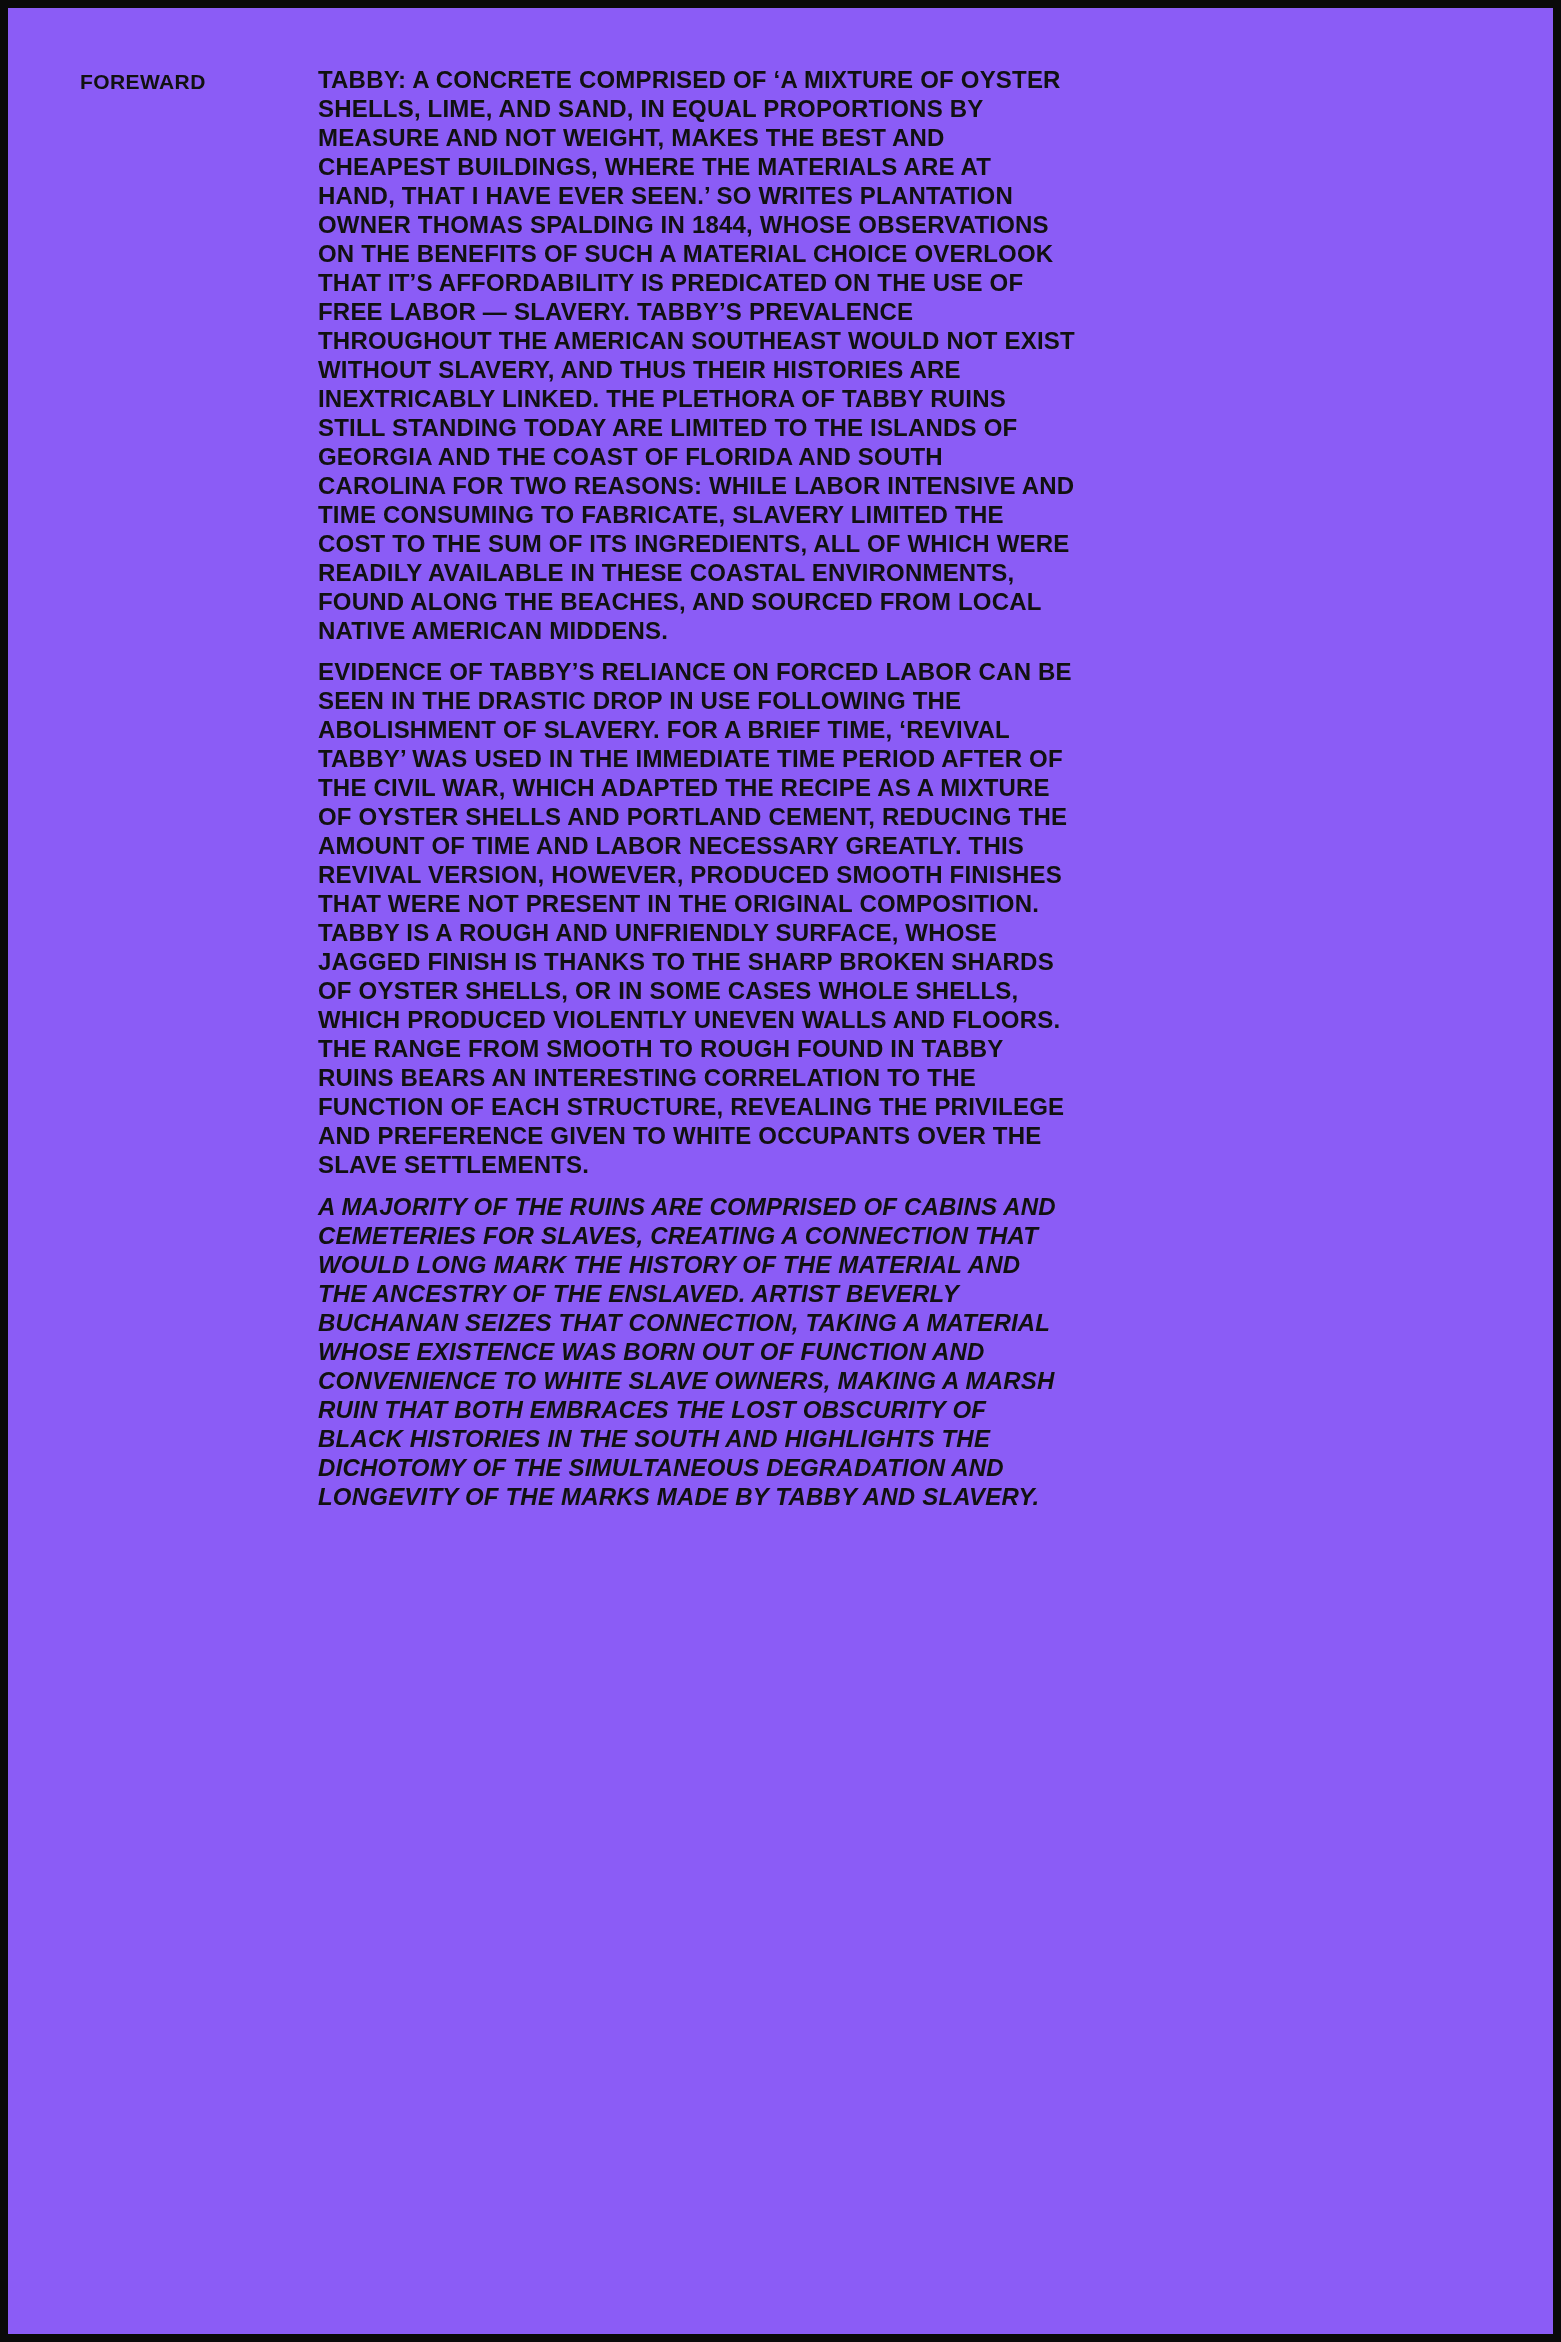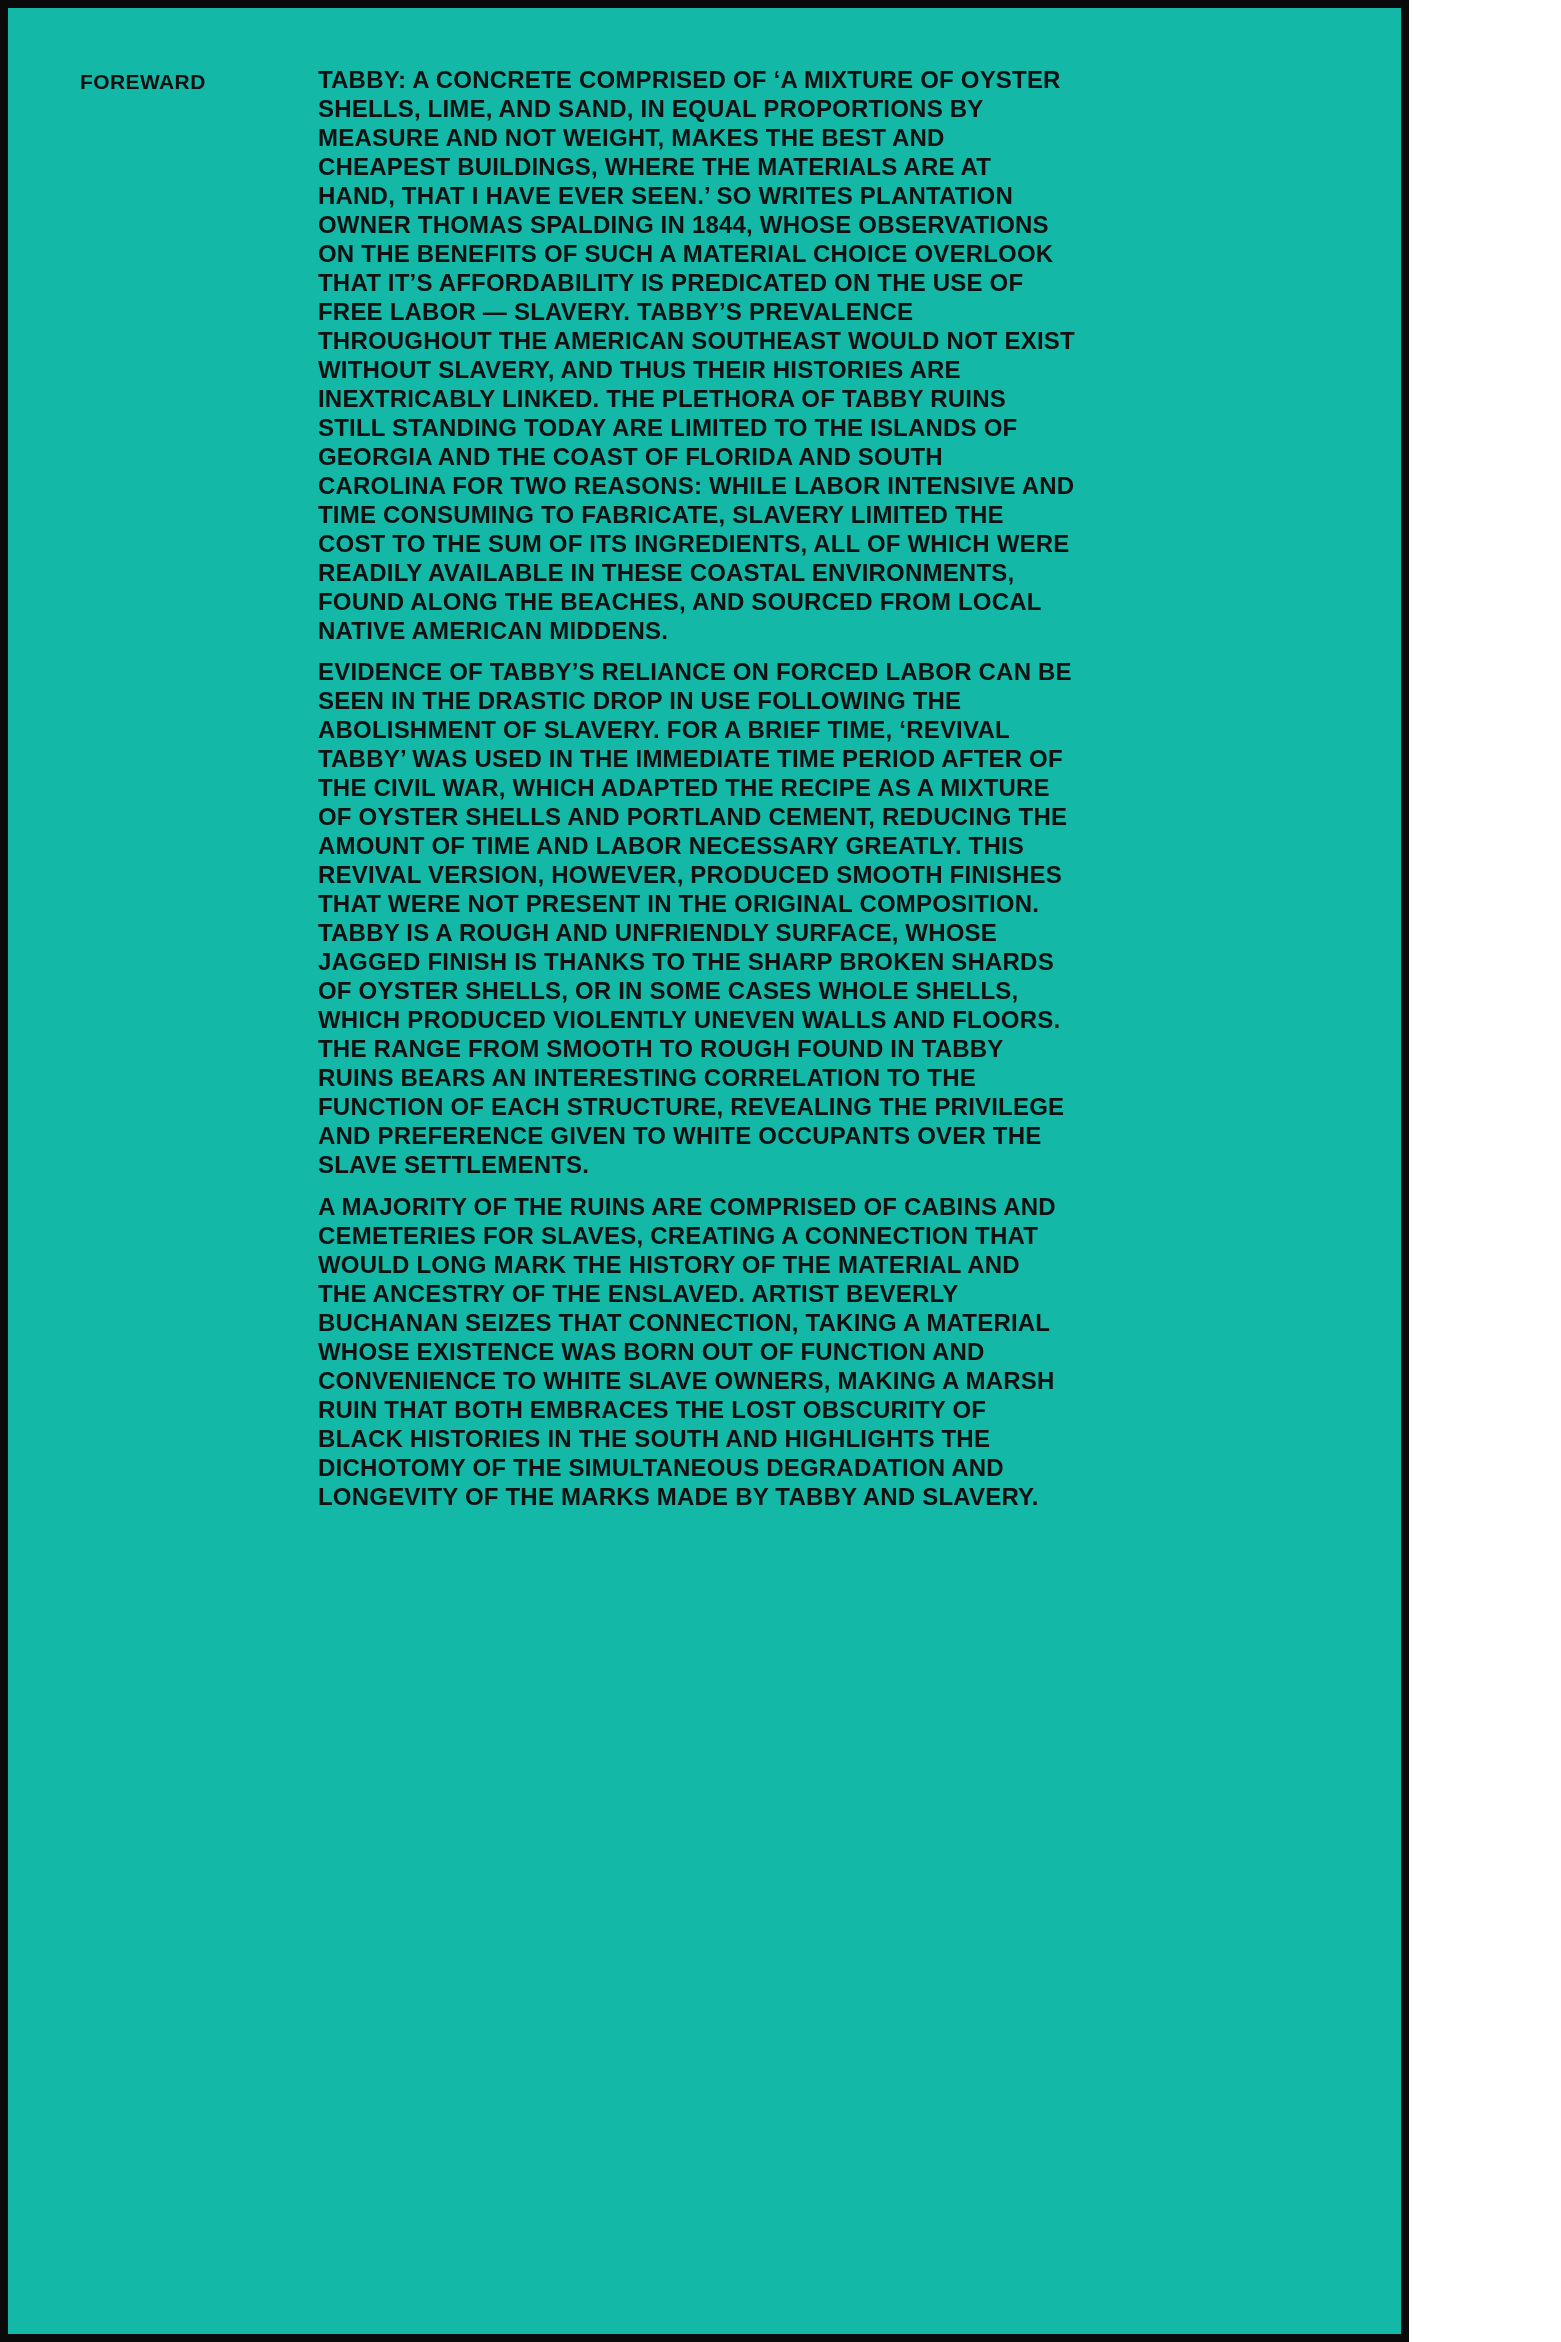"FOREWARD" .page { background: #14b8a6 -> #8b5cf6; width: 1409px -> 1561px }
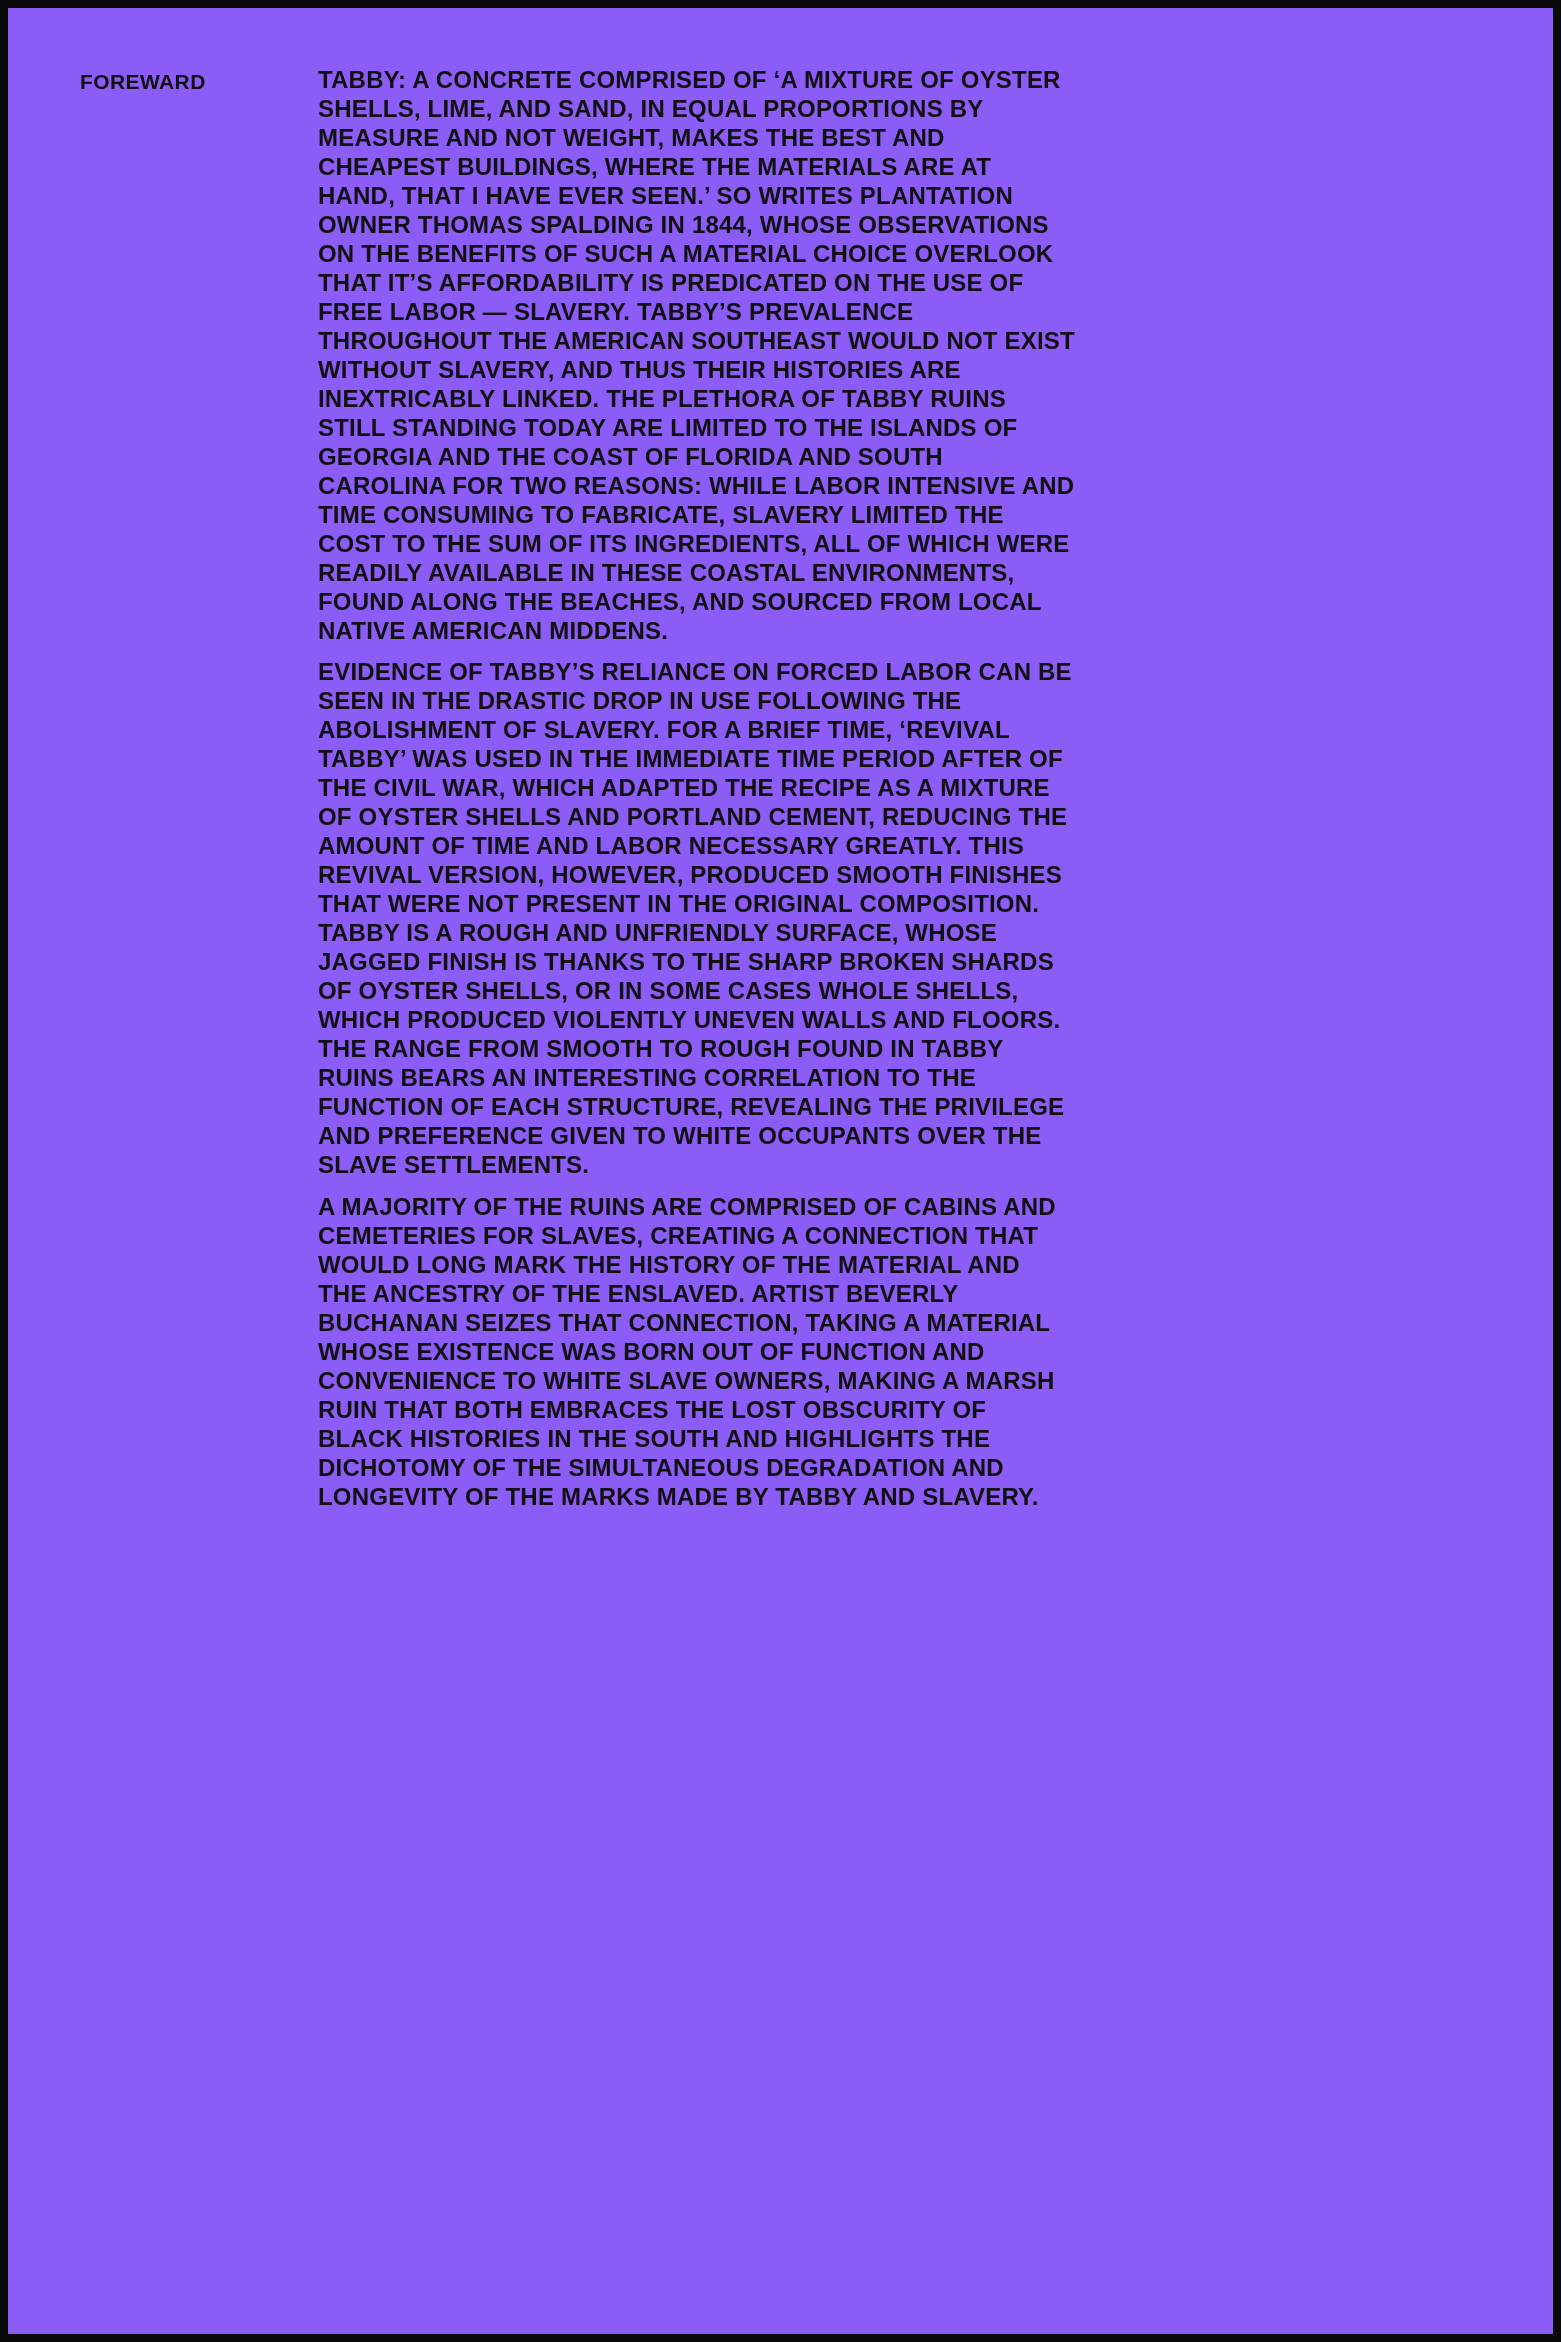"A MAJORITY OF THE RUINS" .body-paragraph:last-child { font-style: none -> italic }
